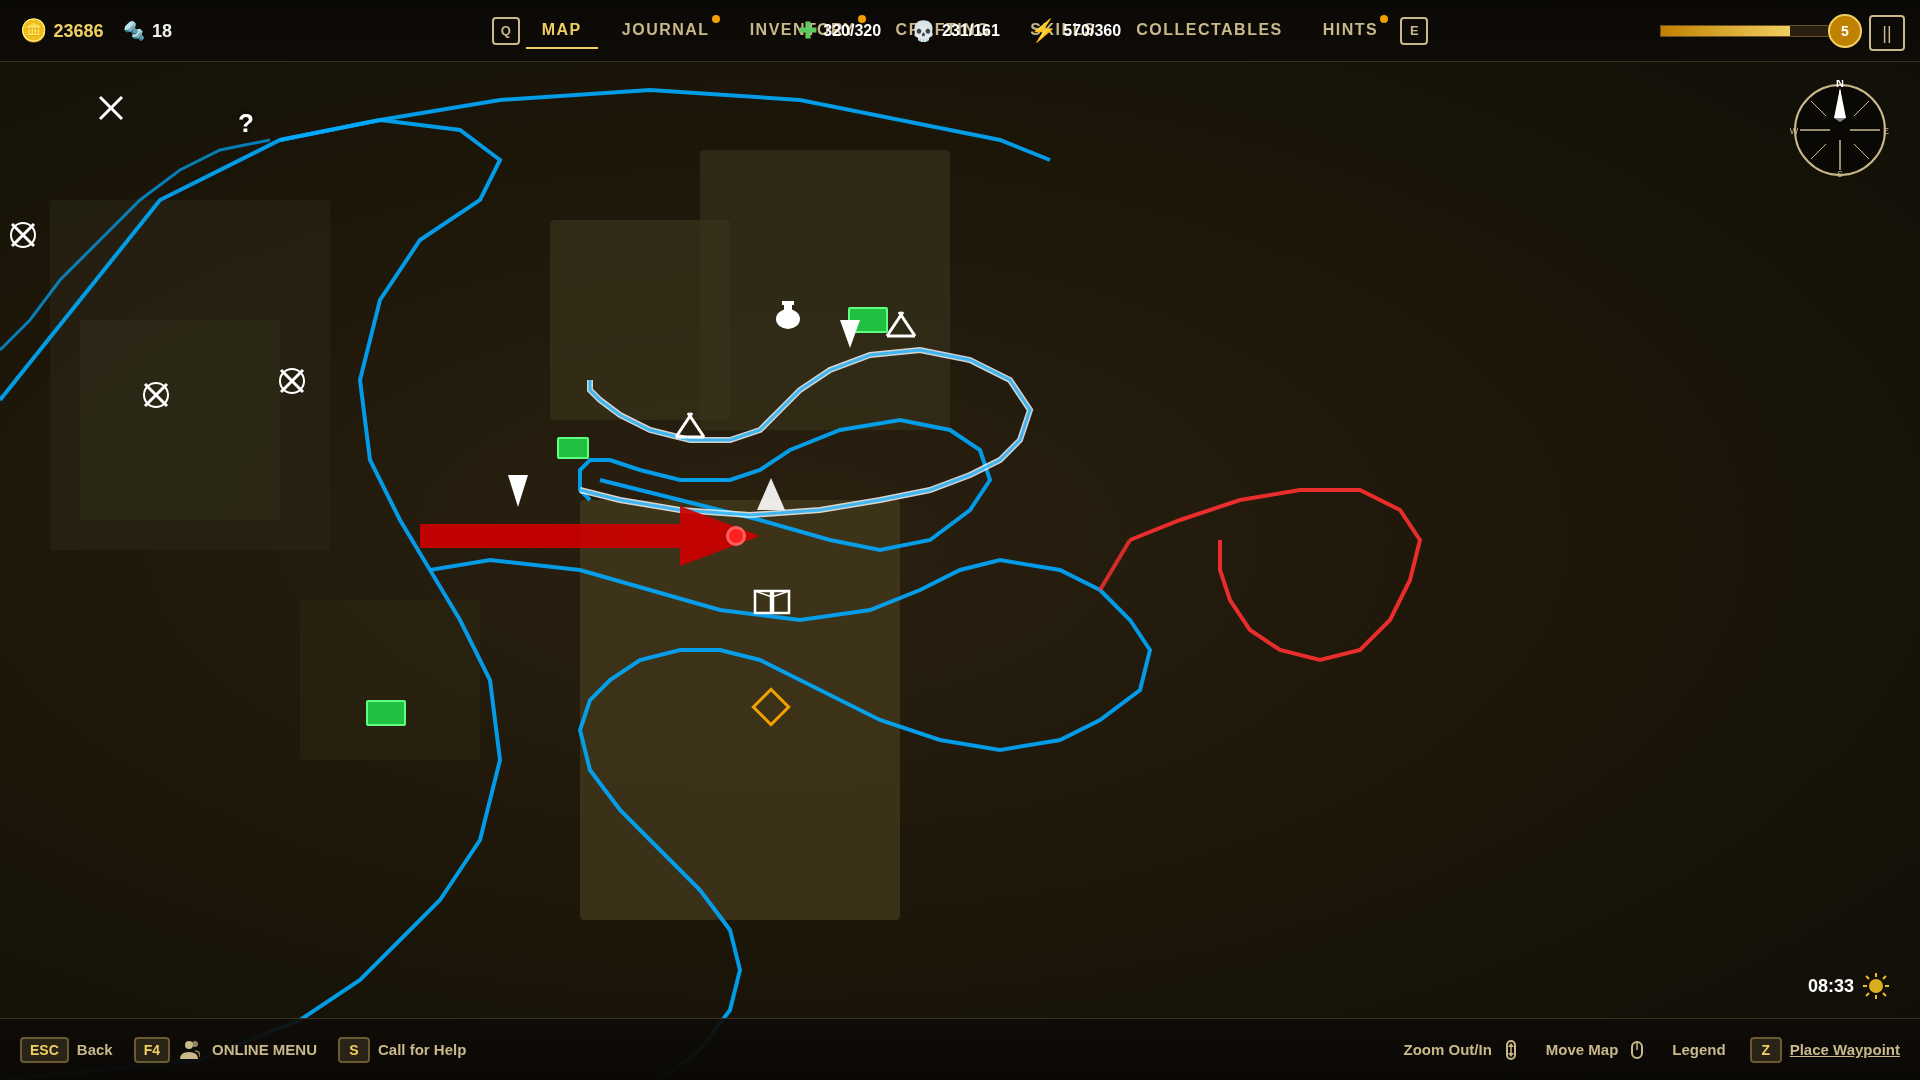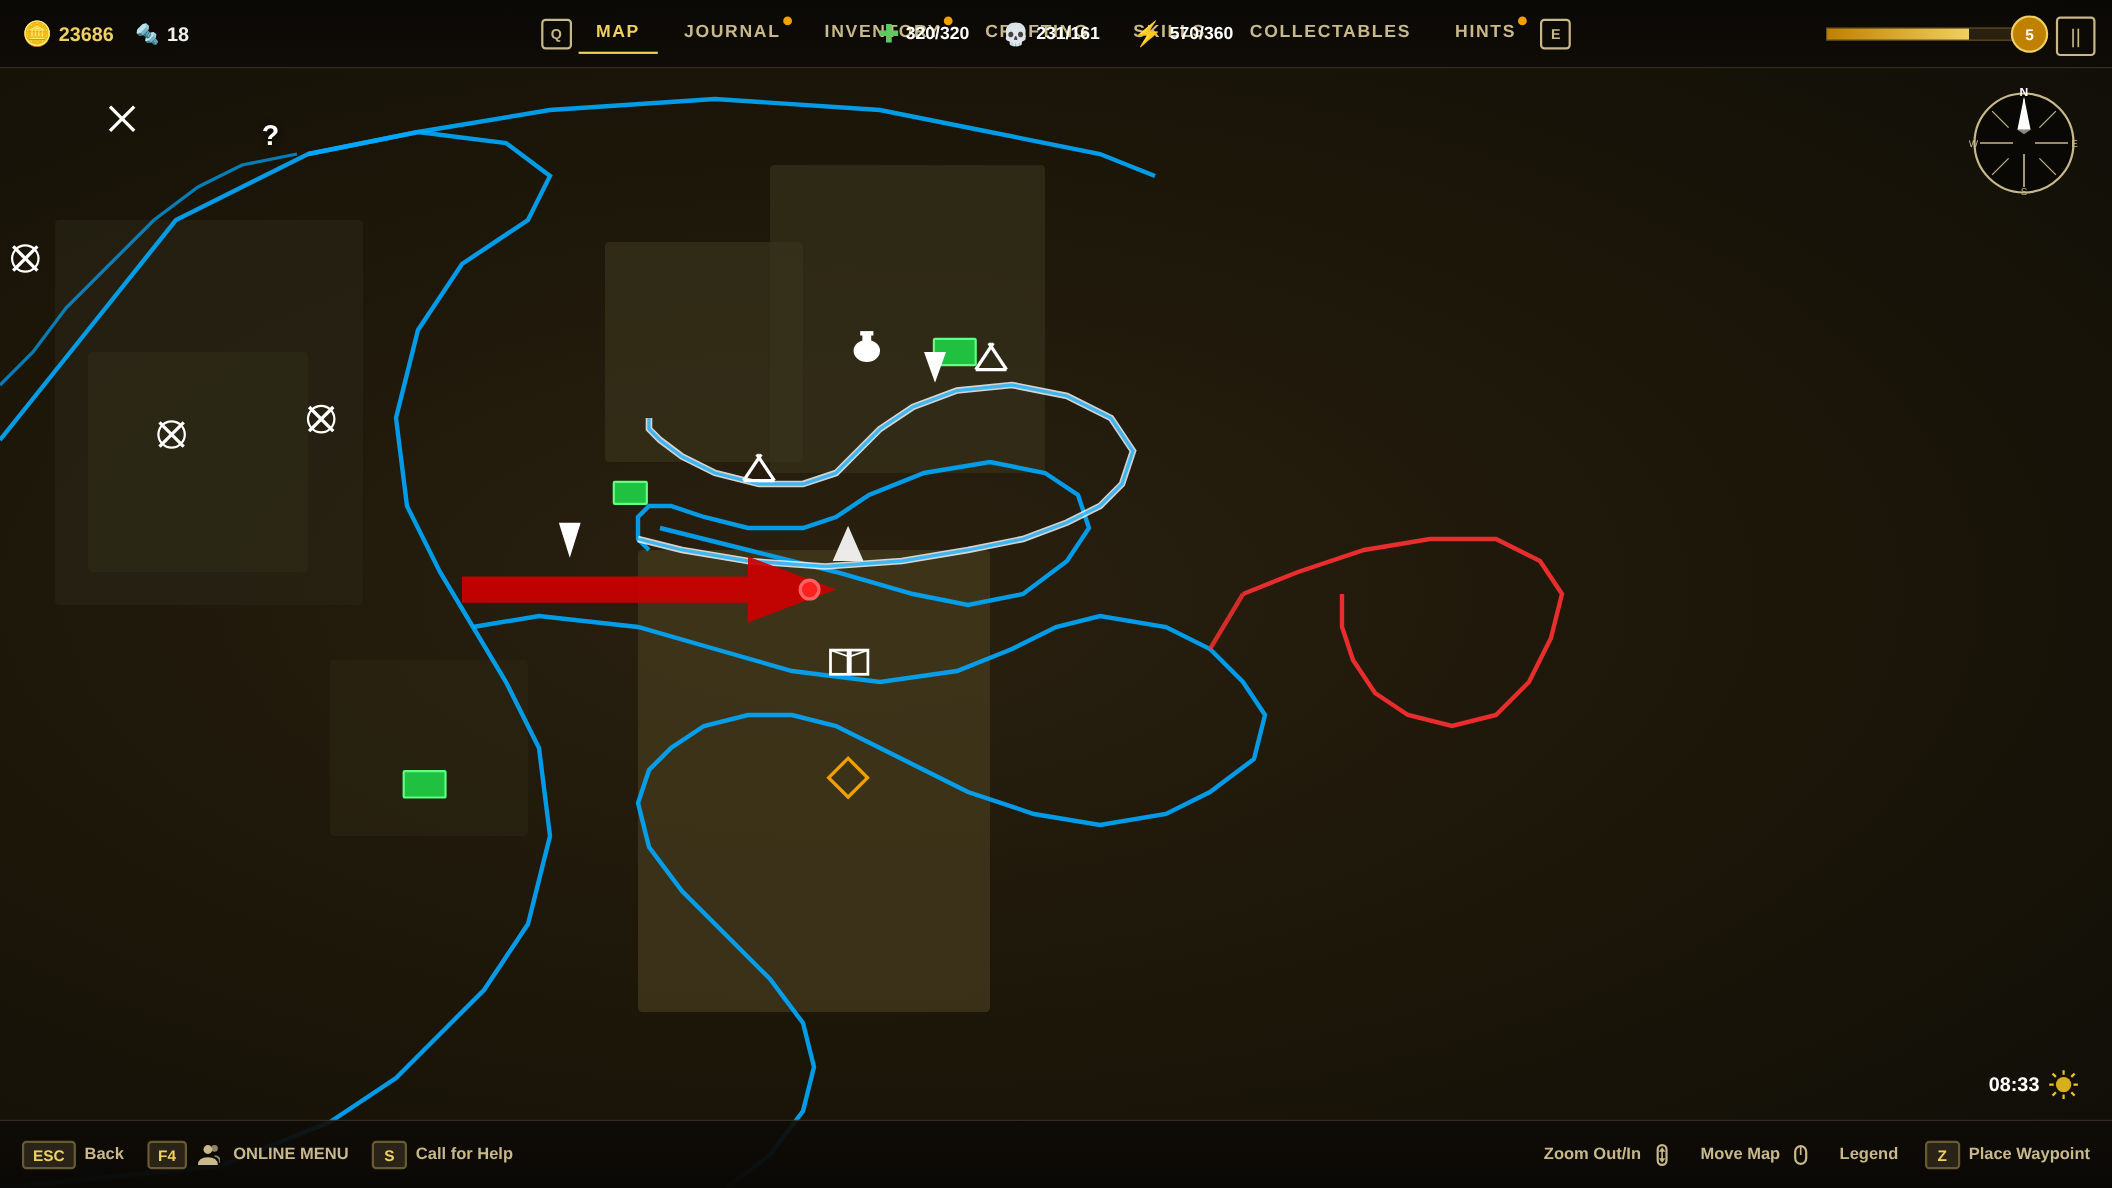"Place Waypoint" span { text-decoration: none -> underline }
